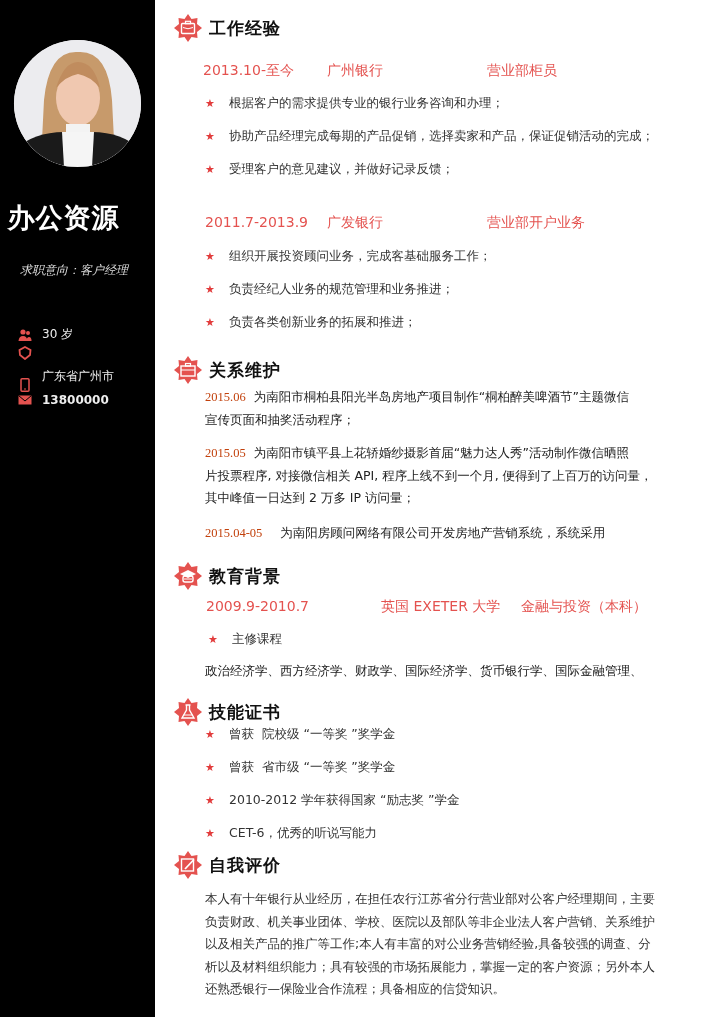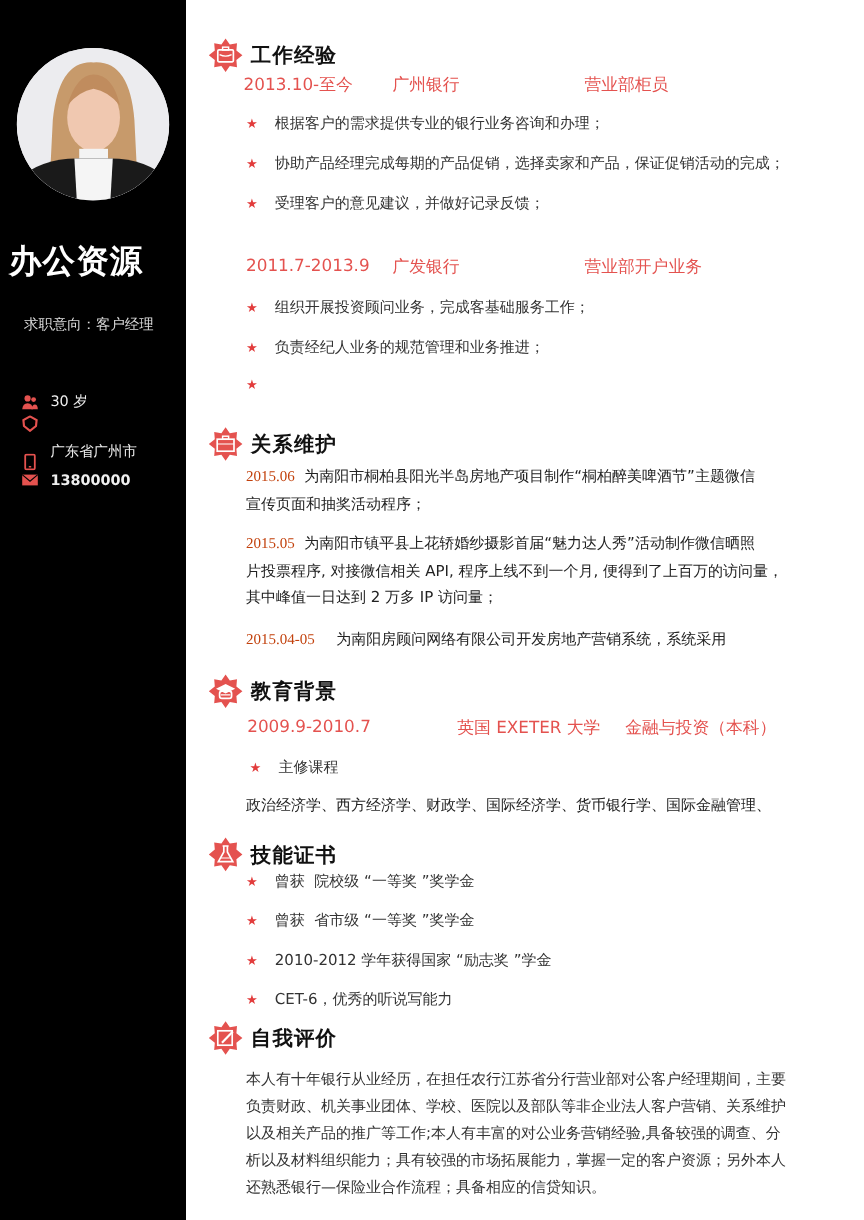"工作经验" div.section-head { top: 31px -> 13px }
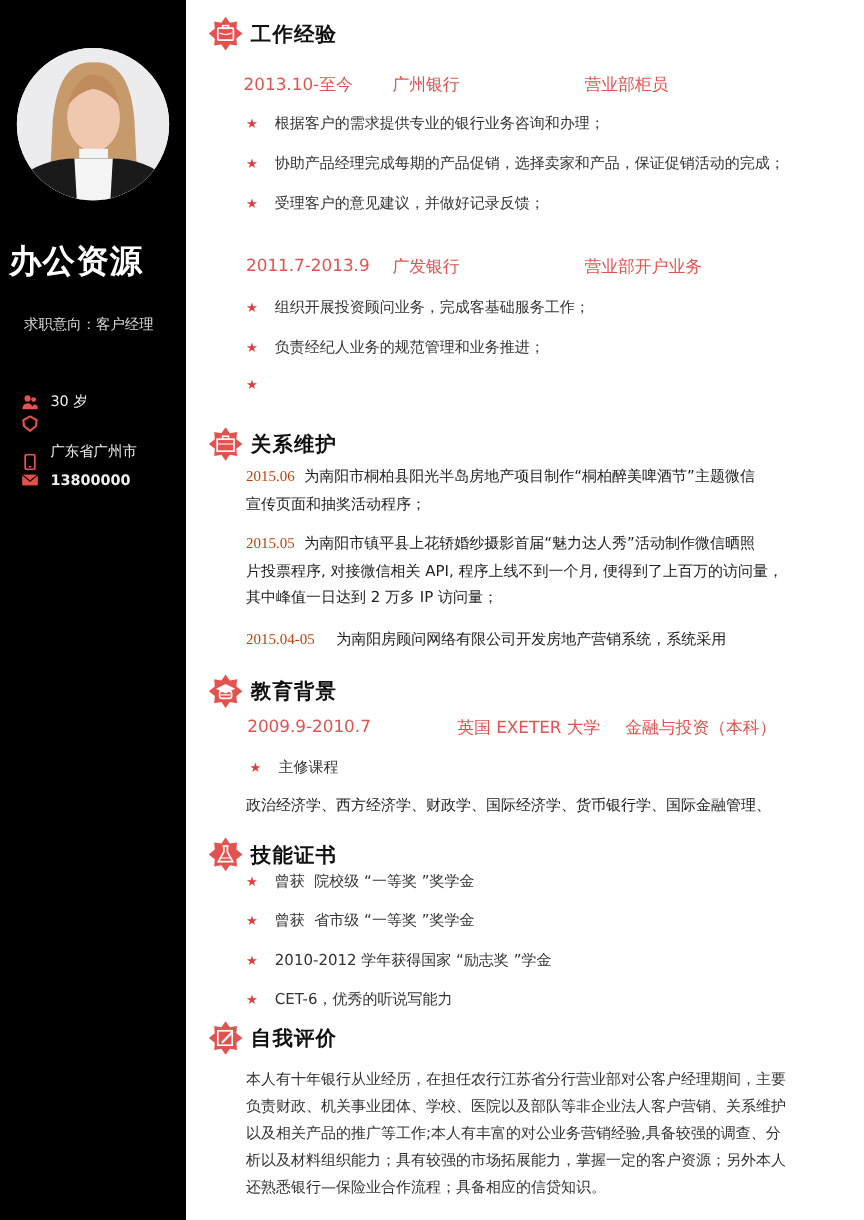"求职意向：" .intent span { font-style: none -> italic }
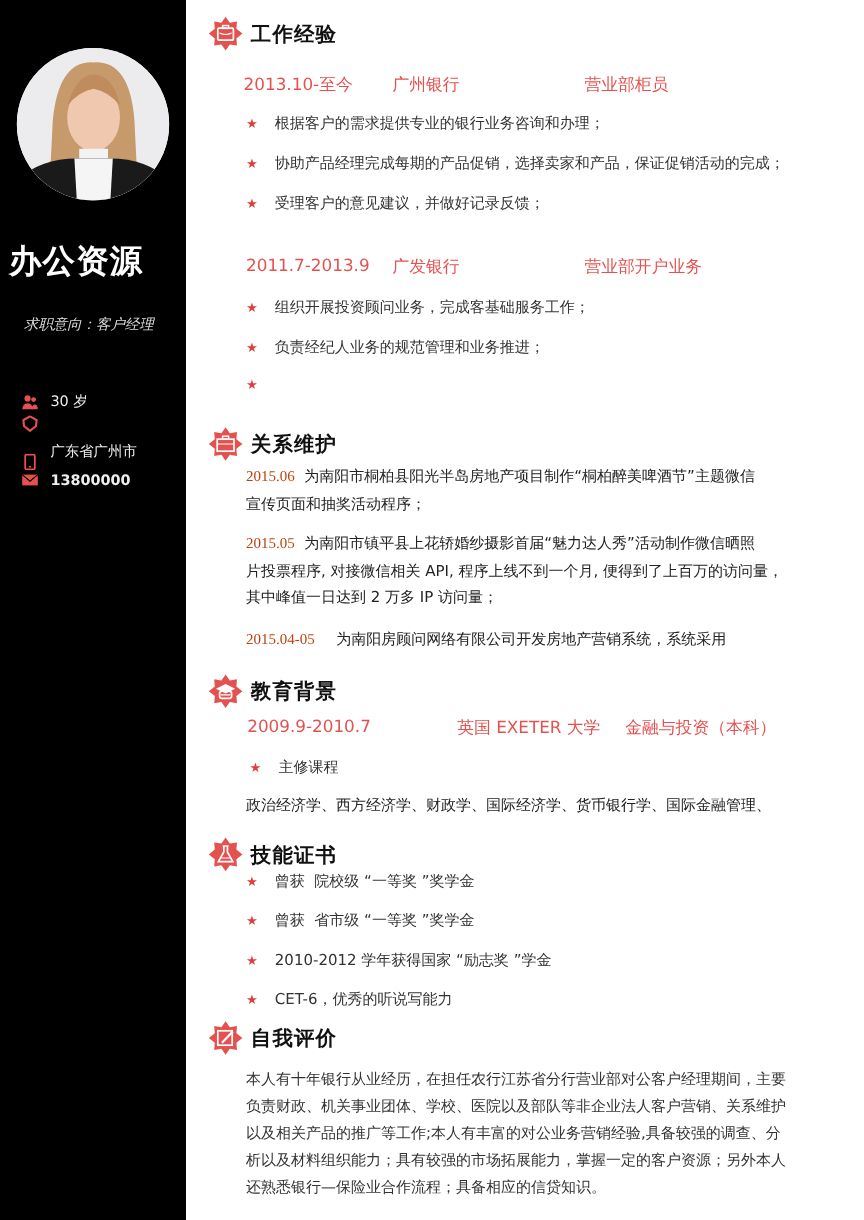"负责各类创新业务的拓展和推进；" span { html: none -> <span>负责各类创新业务的拓展和推进；</span> }
